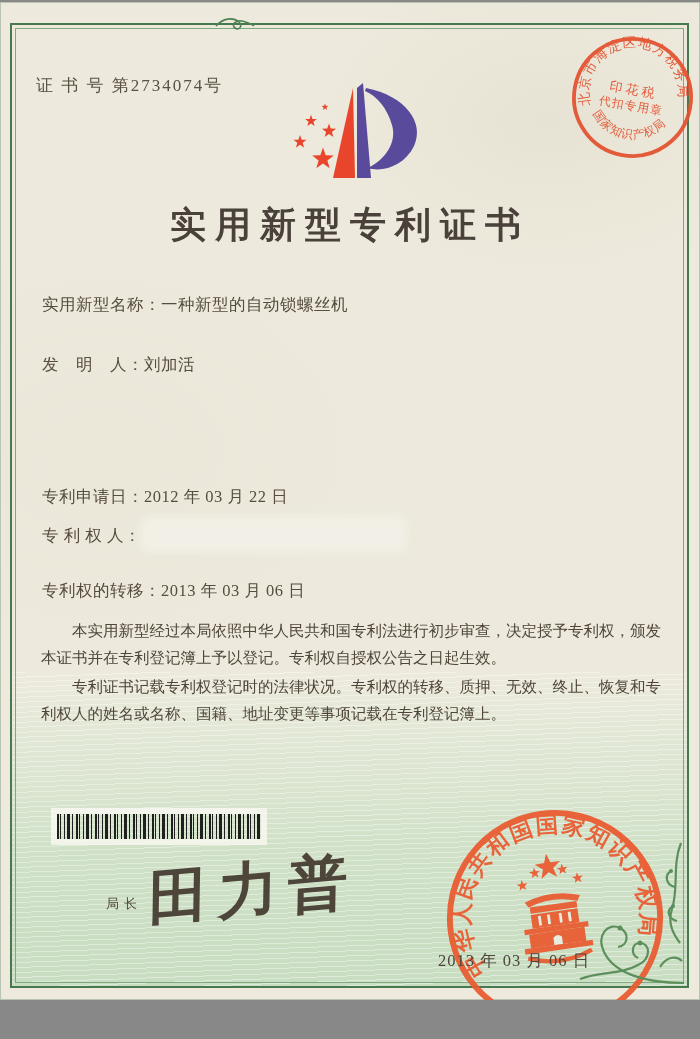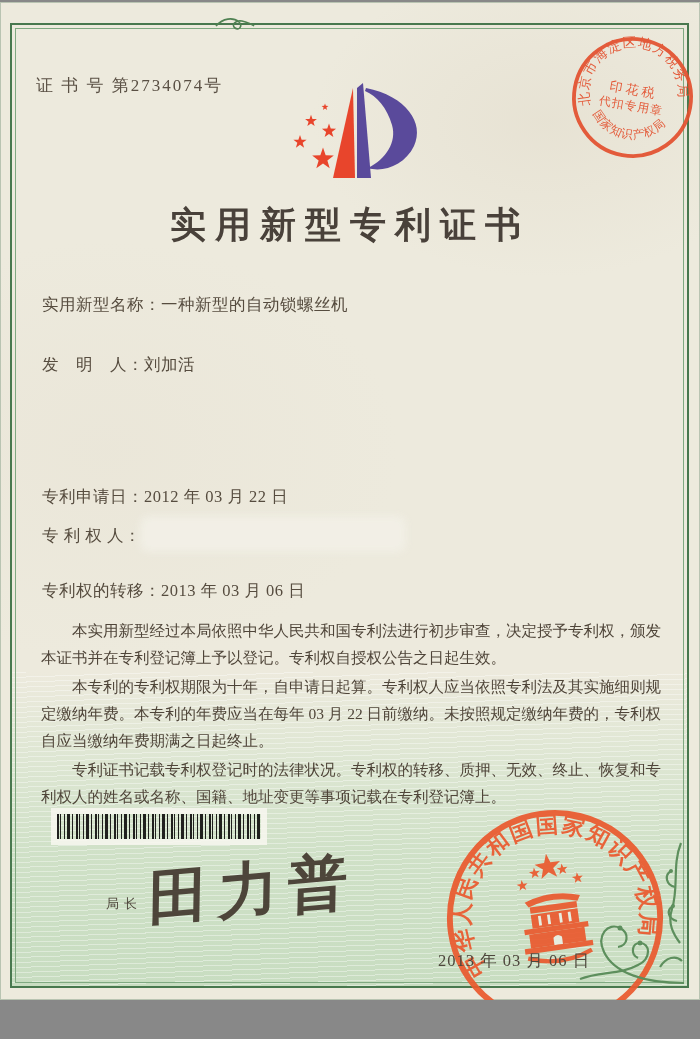"本专利的专利权期限为十年，自申请日起算。专利权人应当依照专利法及其实施细则规定缴" p { html: <p>本专利的专利权期限为十年，自申请日起算。专利权人应当依照专利法及其实施细则规定缴纳年费。本专利的年费应当在每年 03 月 22 日前缴纳。未按照规定缴纳年费的，专利权自应当缴纳年费期满之日起终止。</p> -> none }
